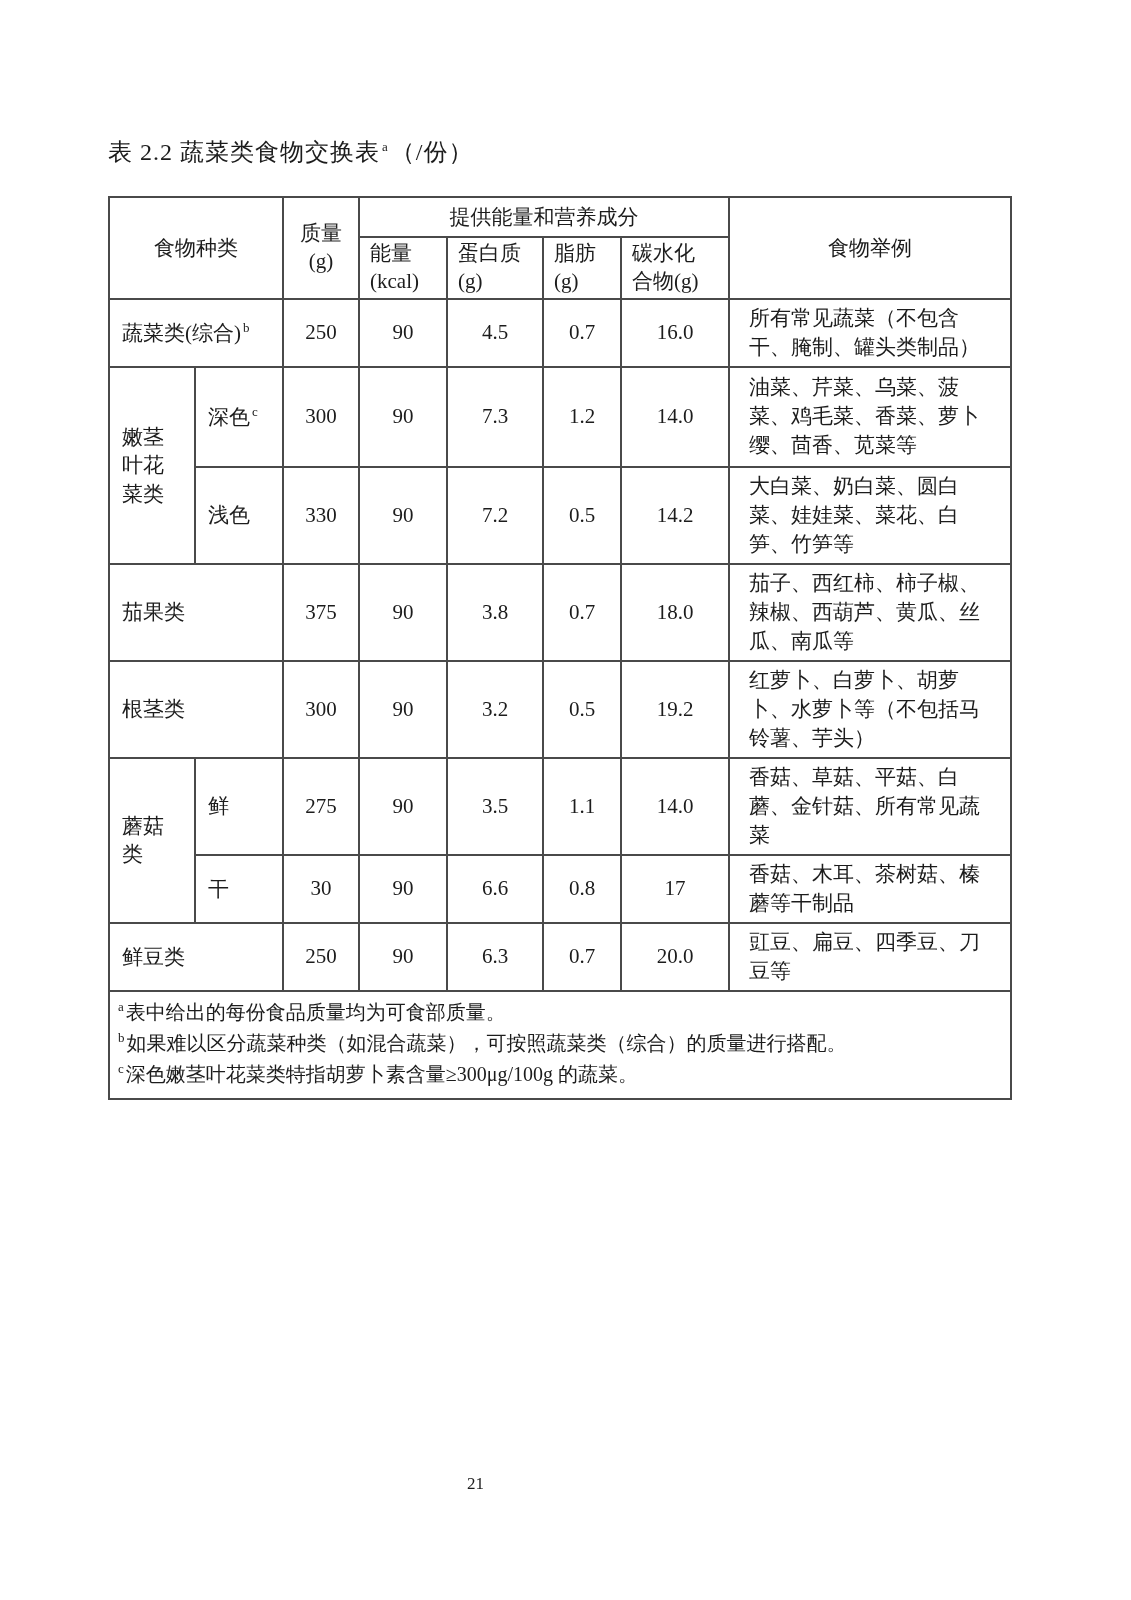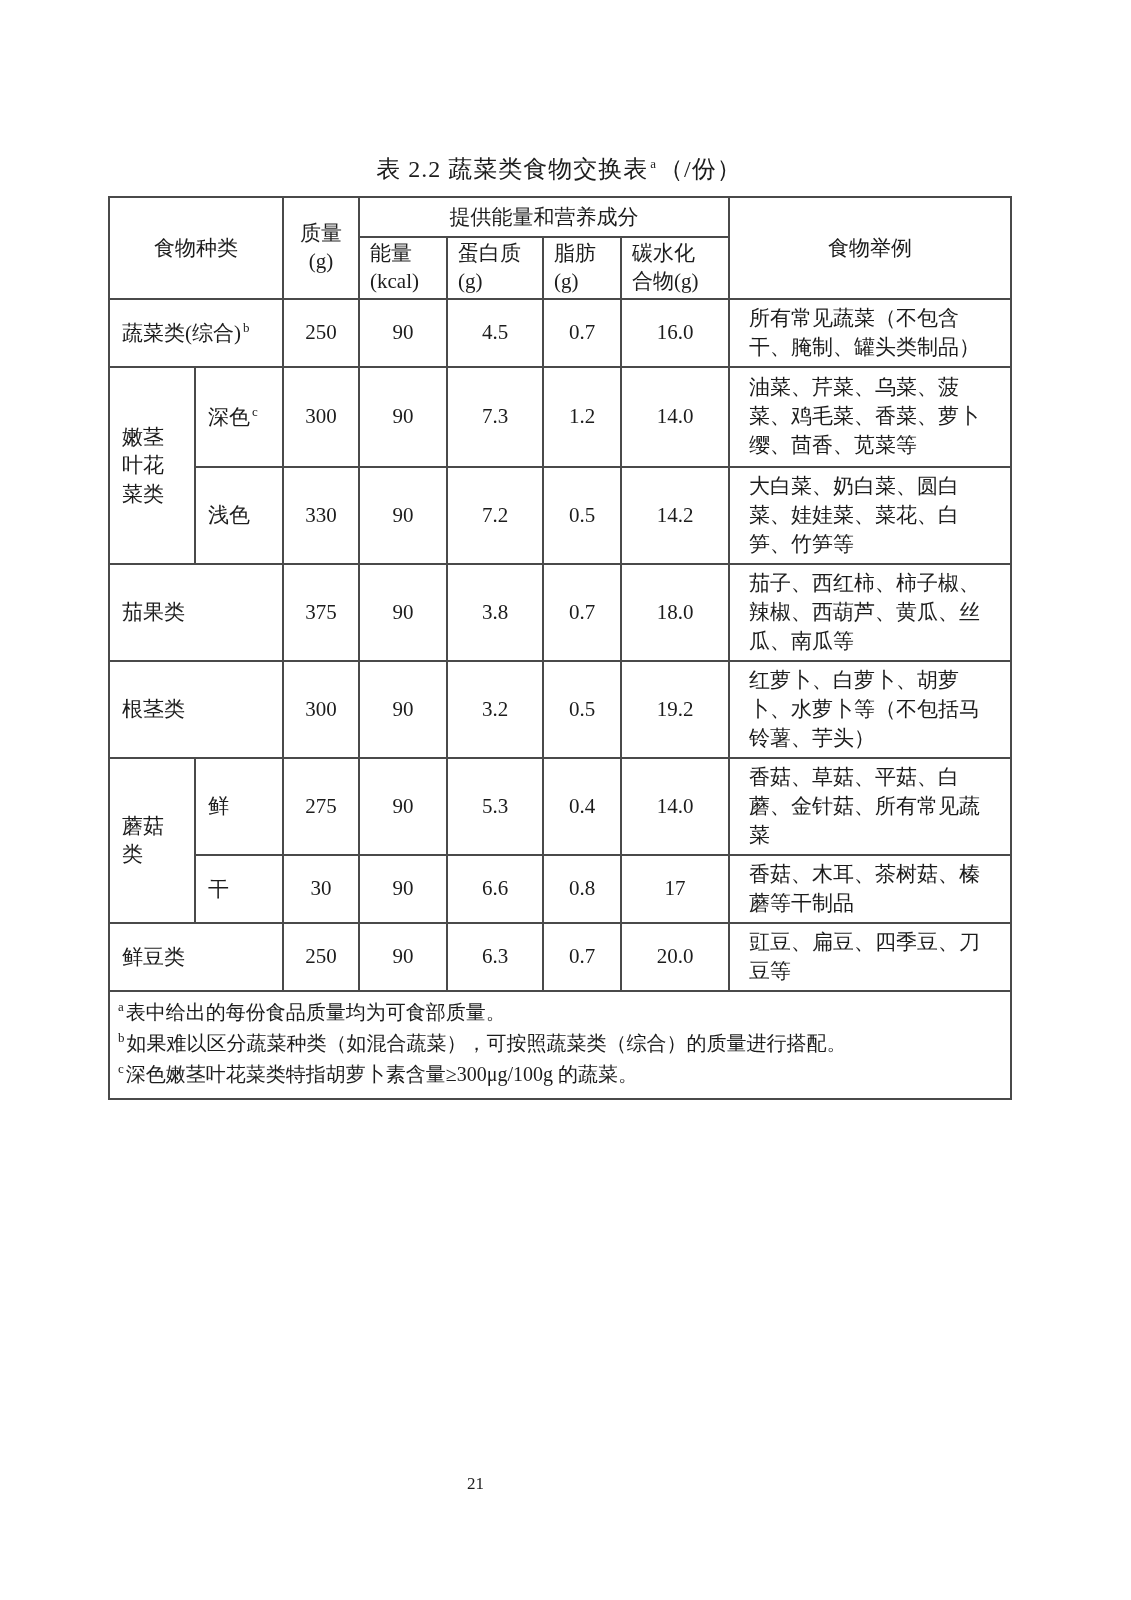"表 2.2 蔬菜类食物交换表 a （/份）" .doc-title { text-align: center -> none; top: 153px -> 136px }
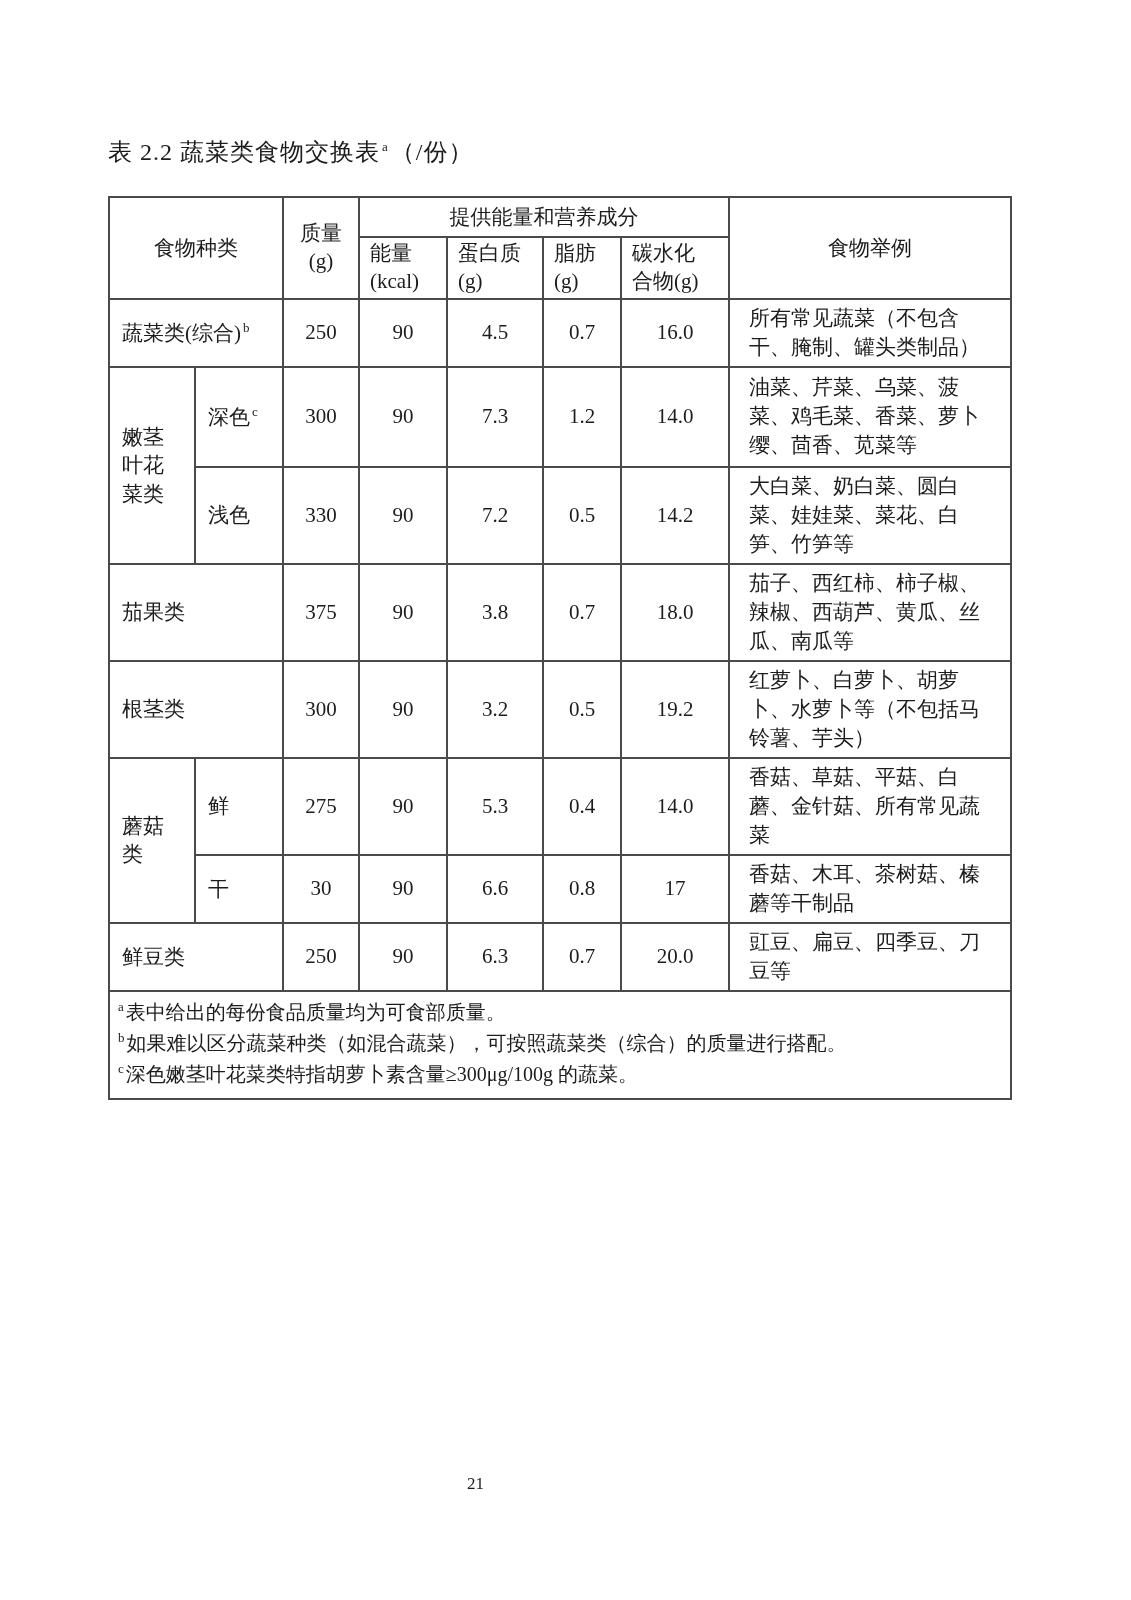"5.3" td.c { text: 5.3 -> 3.5 }
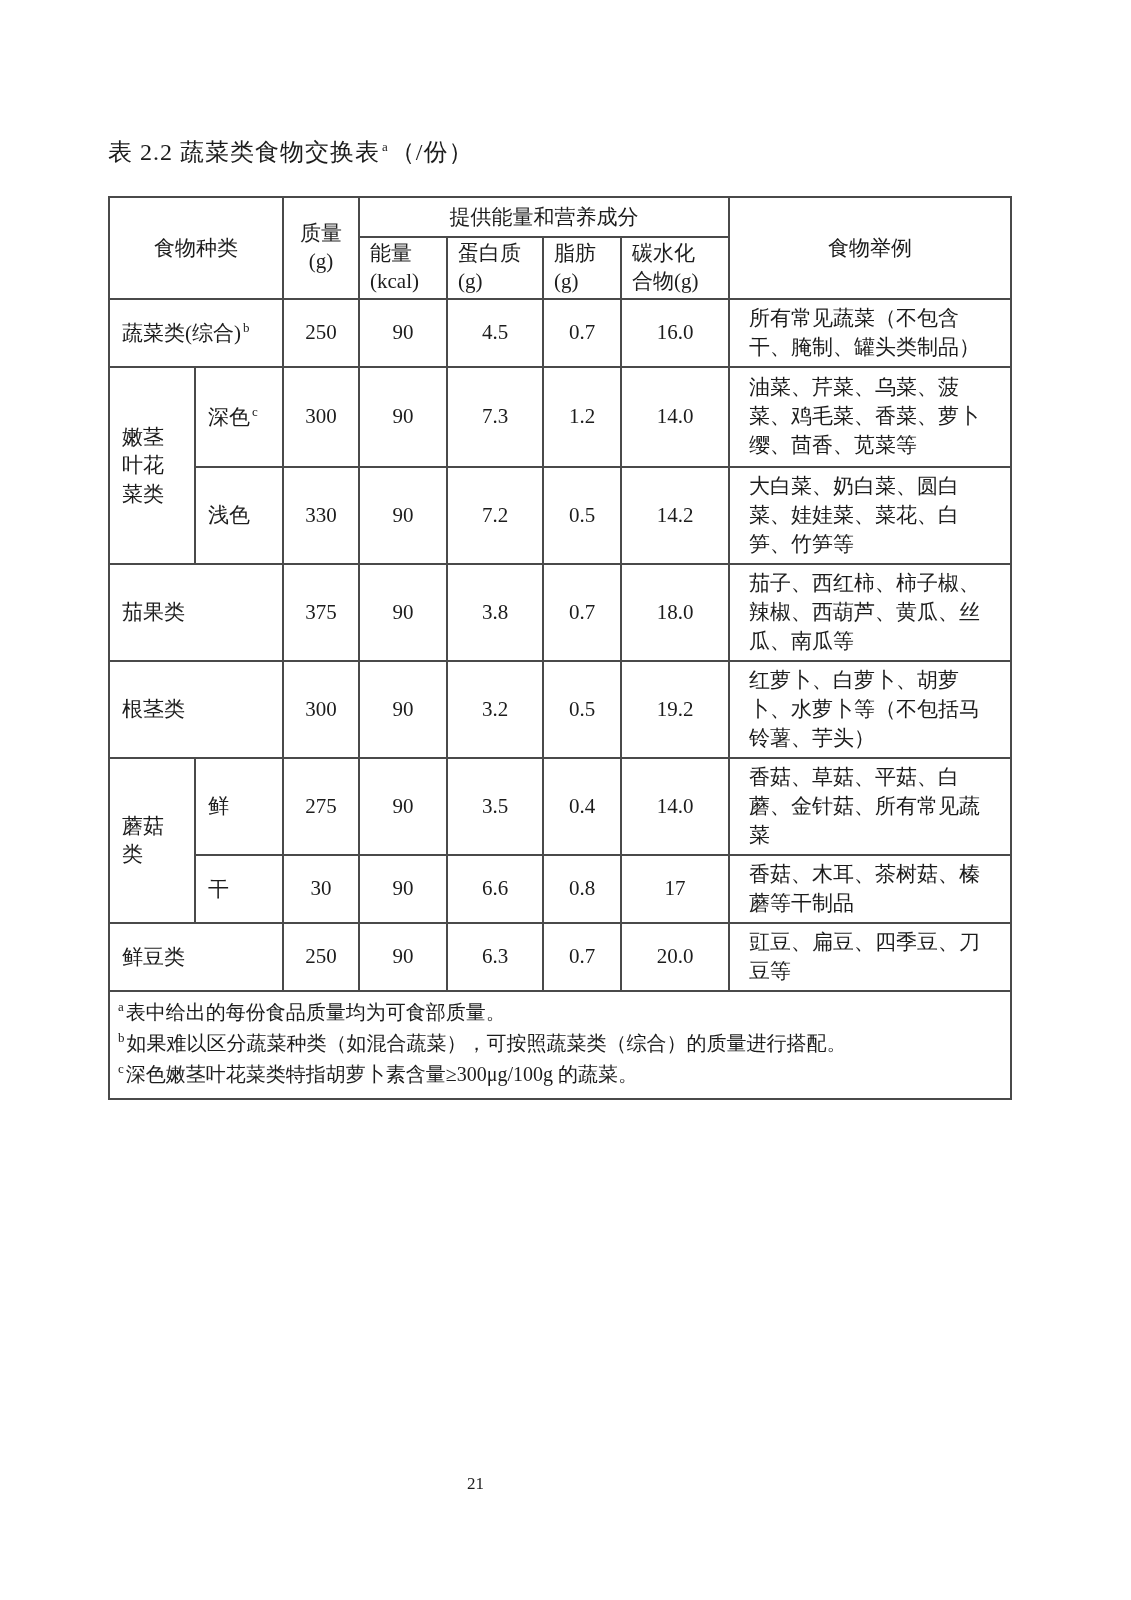"0.4" td.c { text: 0.4 -> 1.1 }
